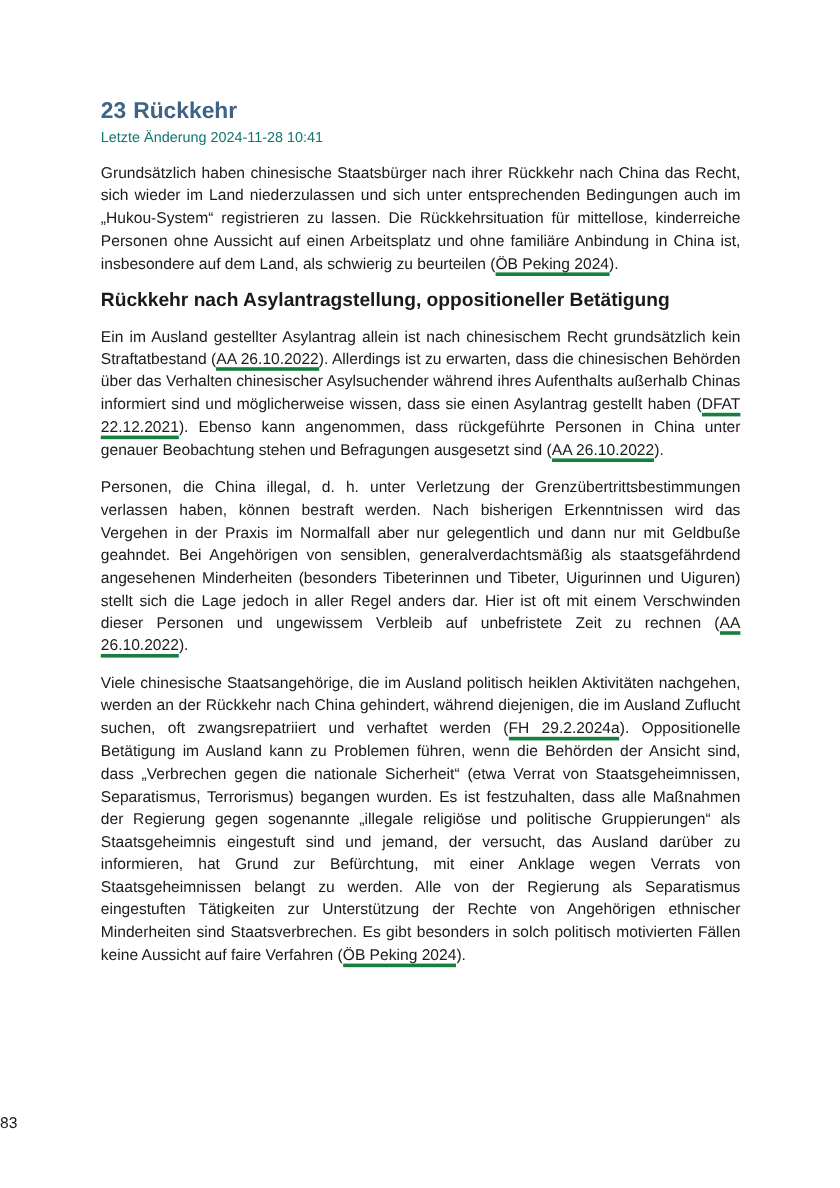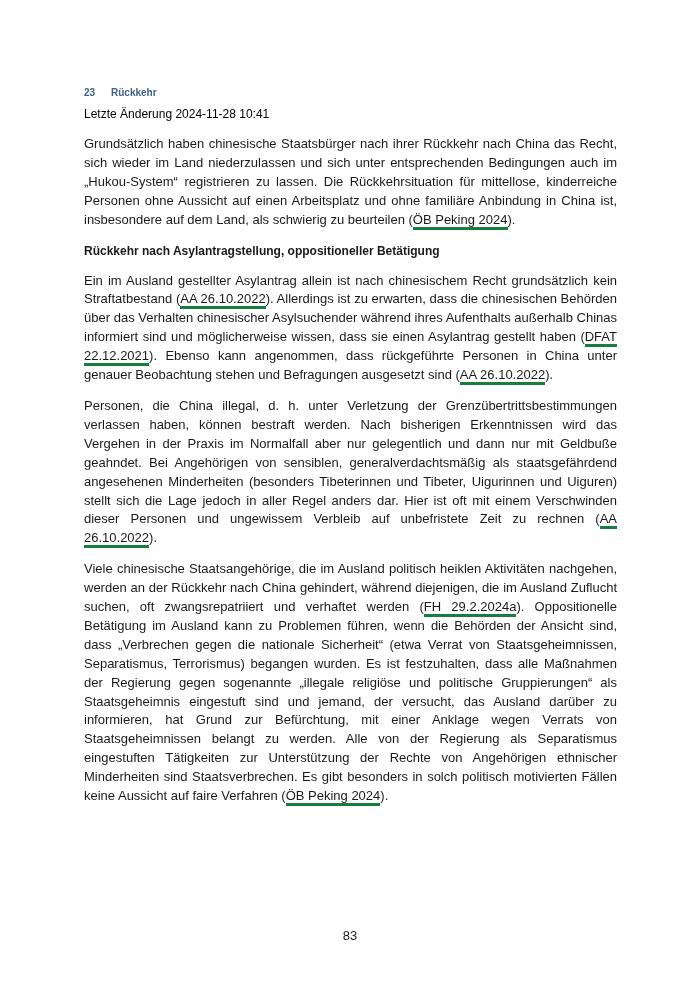"23 Rückkehr" .heading { font-size: 10px -> 19px }
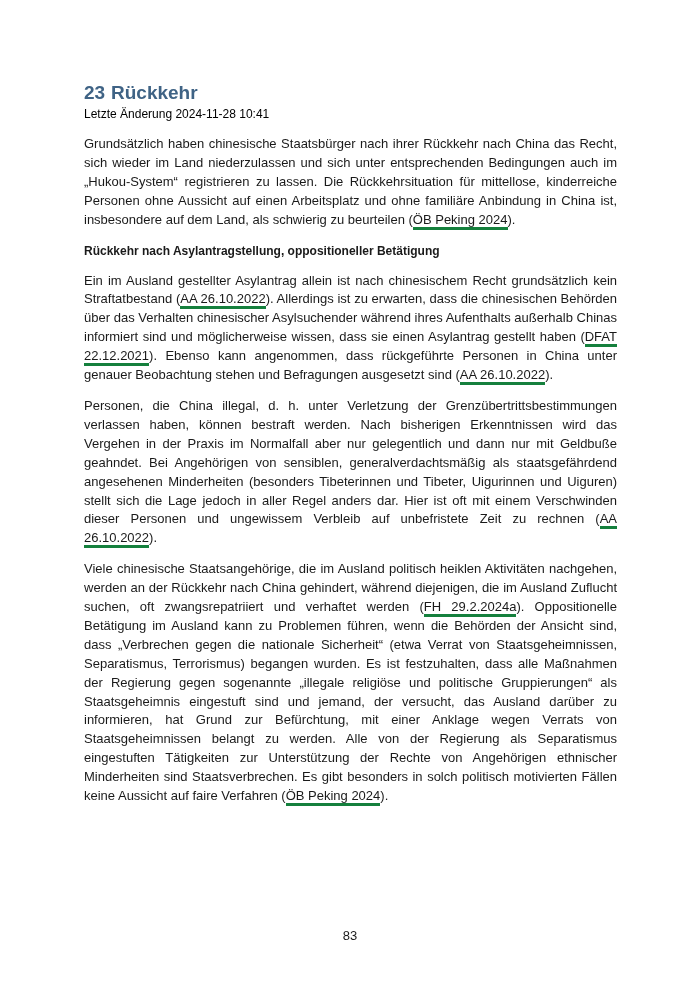"Letzte Änderung 2024-11-28 10:41" .meta { color: #000000 -> #0f766e }
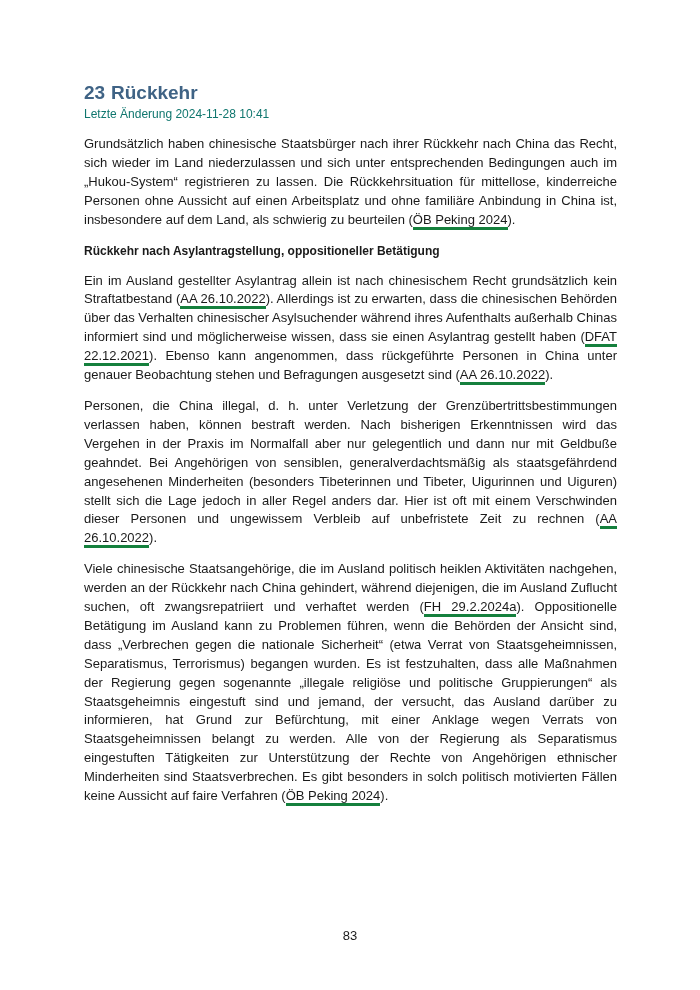"Rückkehr nach Asylantragstellung," h3 { font-size: 12px -> 16px }
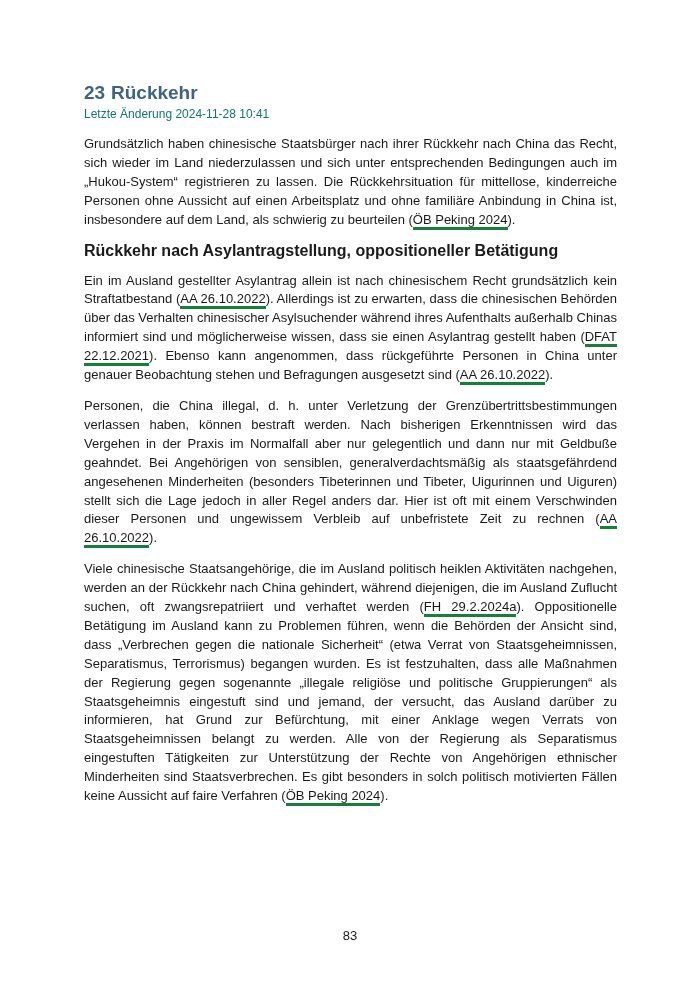"83" .pagenum { text-align: center -> left }
